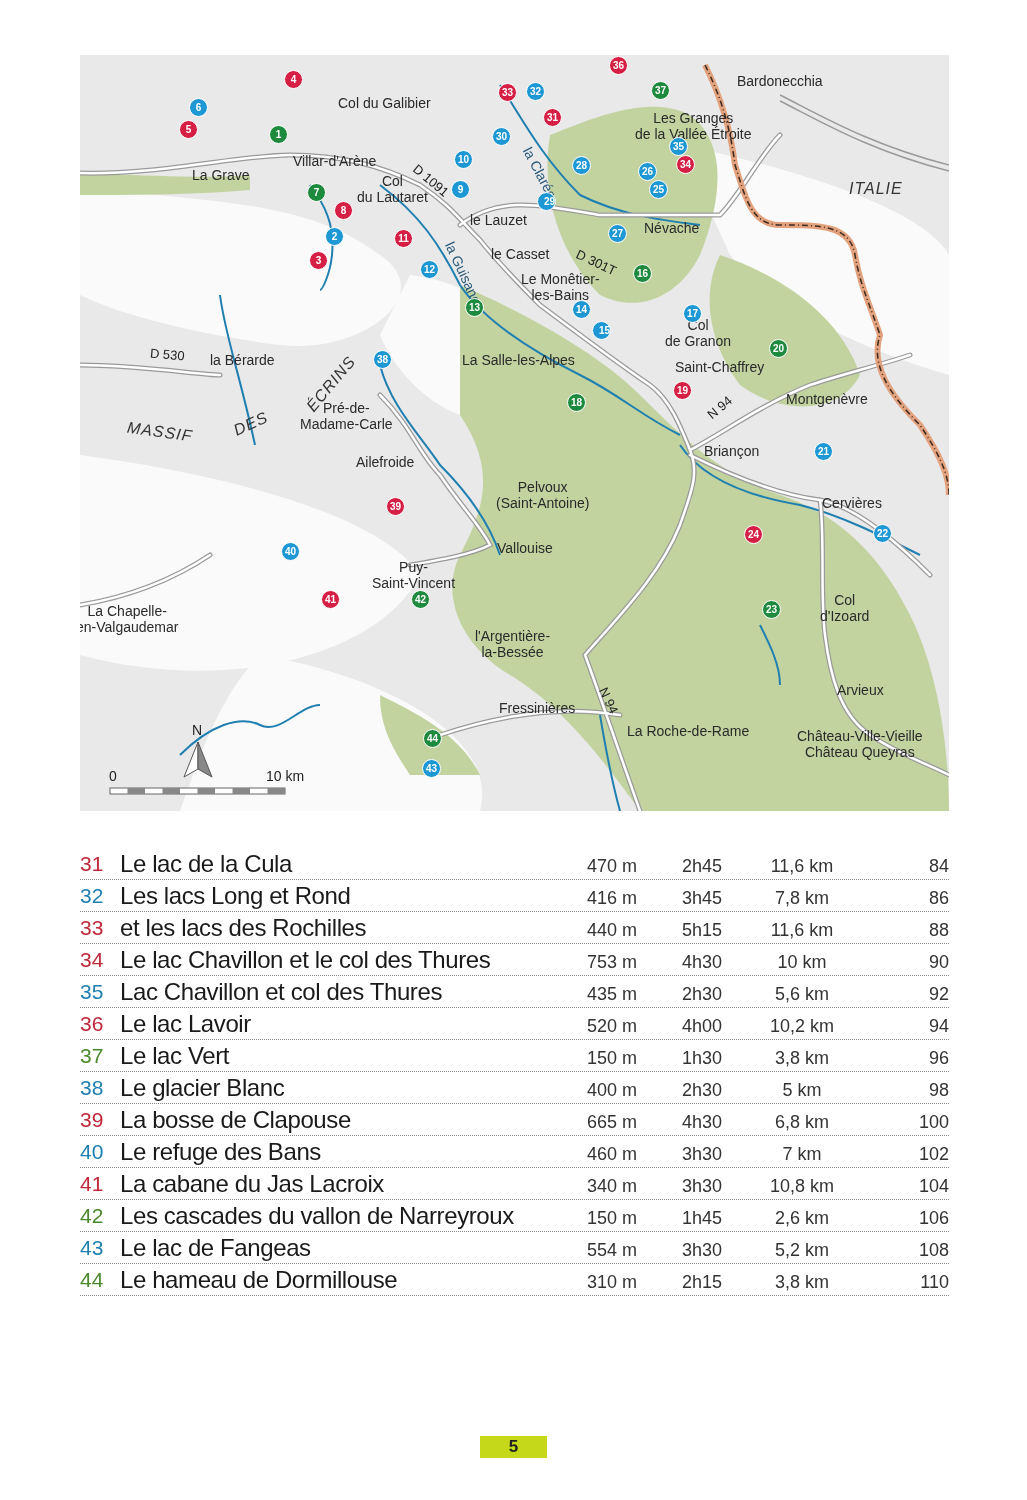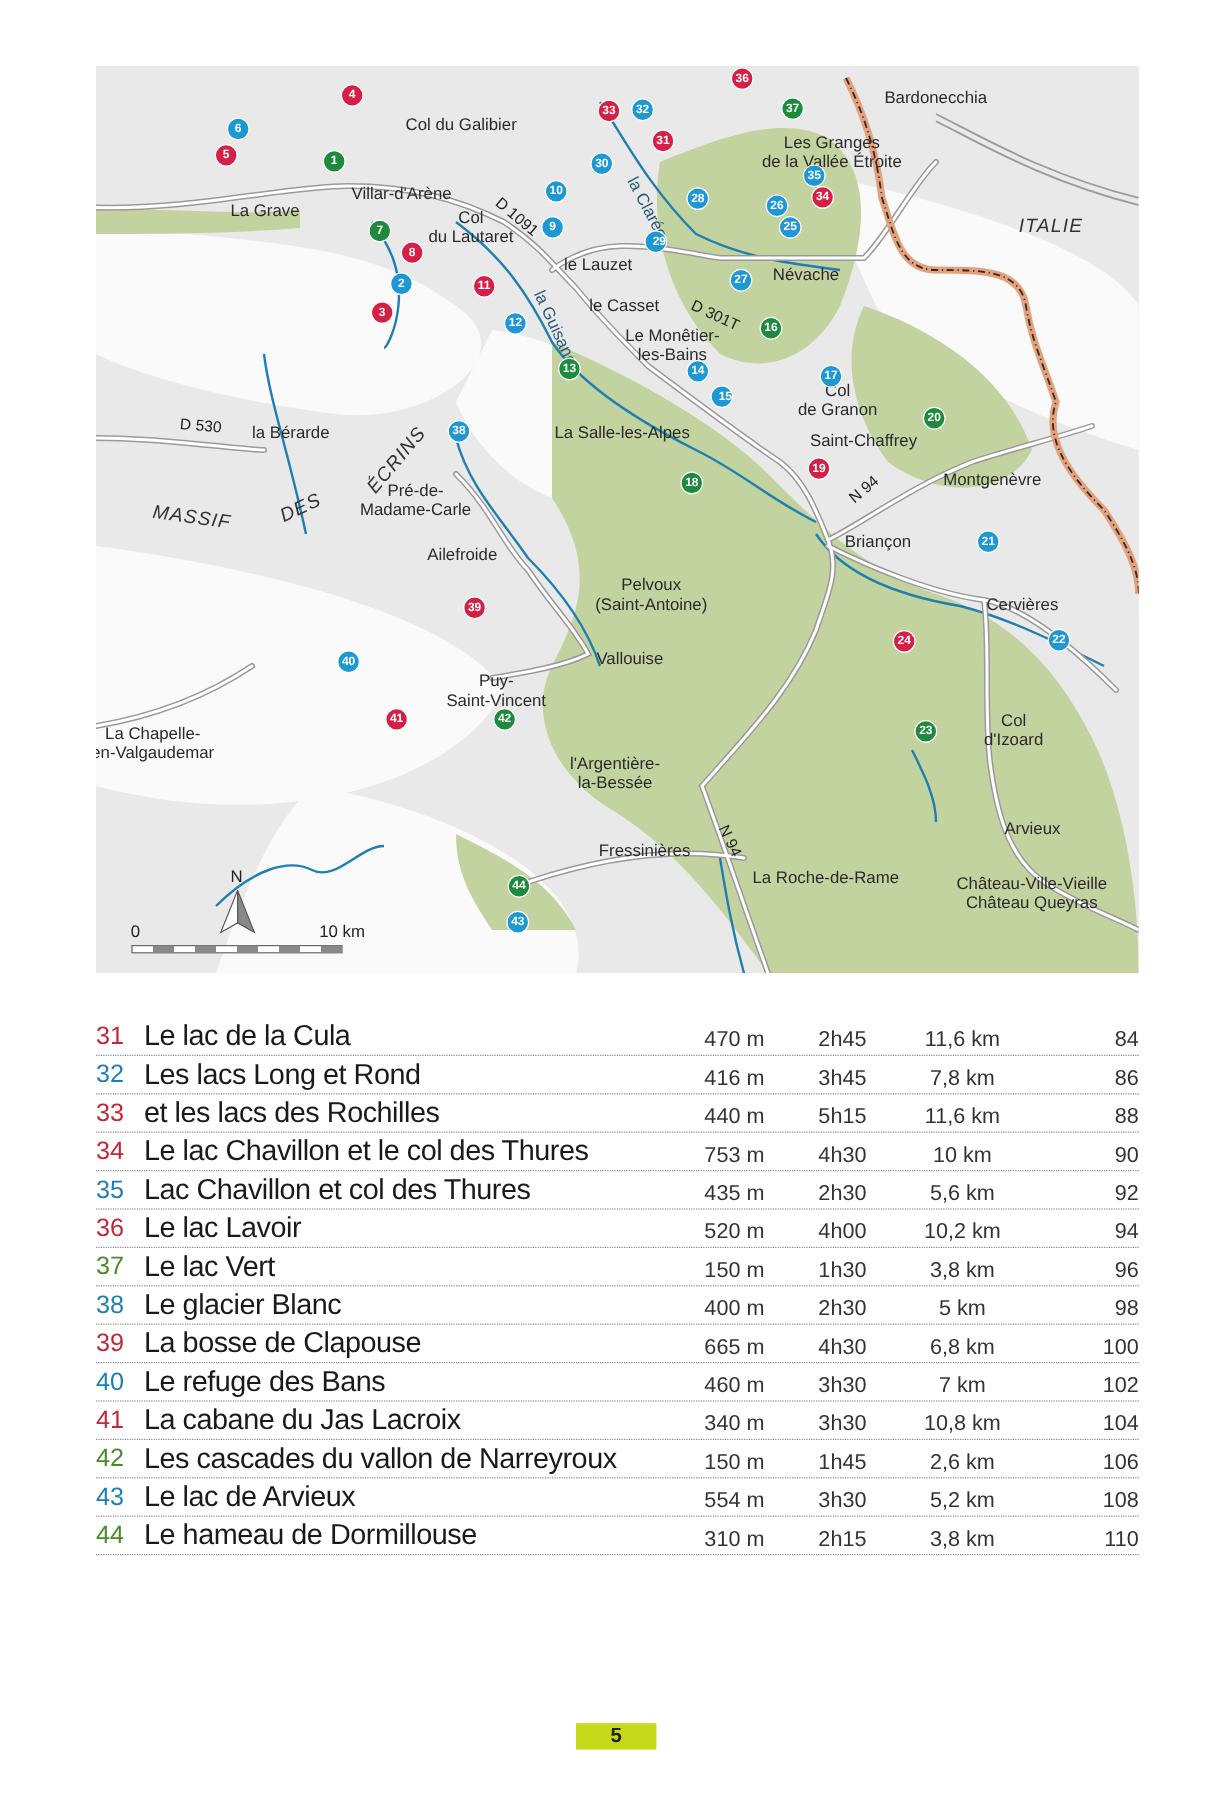"Le lac de Arvieux" div.title { text: Arvieux -> Fangeas }
